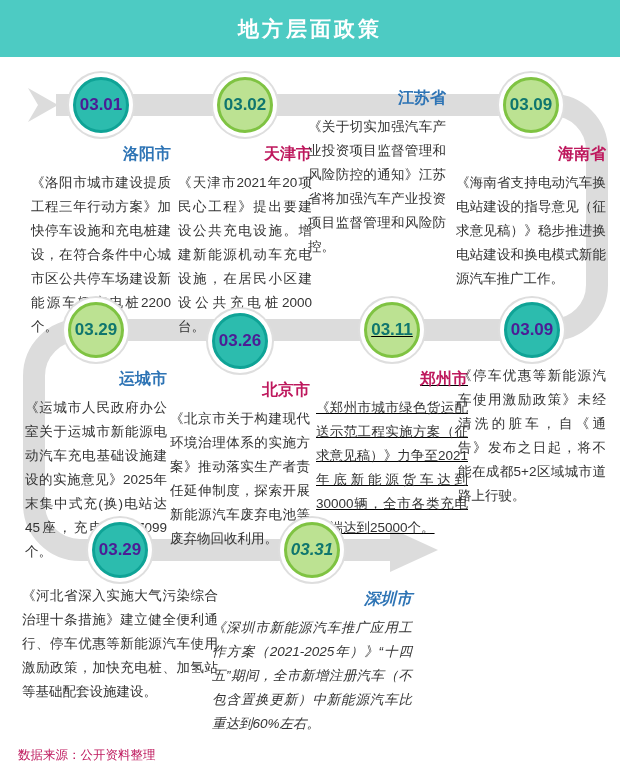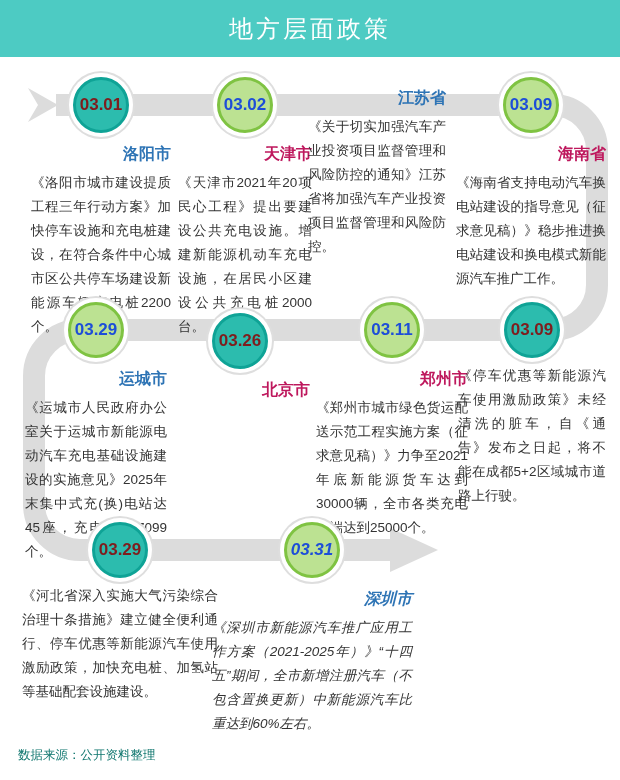"地方层面政策" .title { font-size: 24px -> 21px; font-weight: normal -> bold }
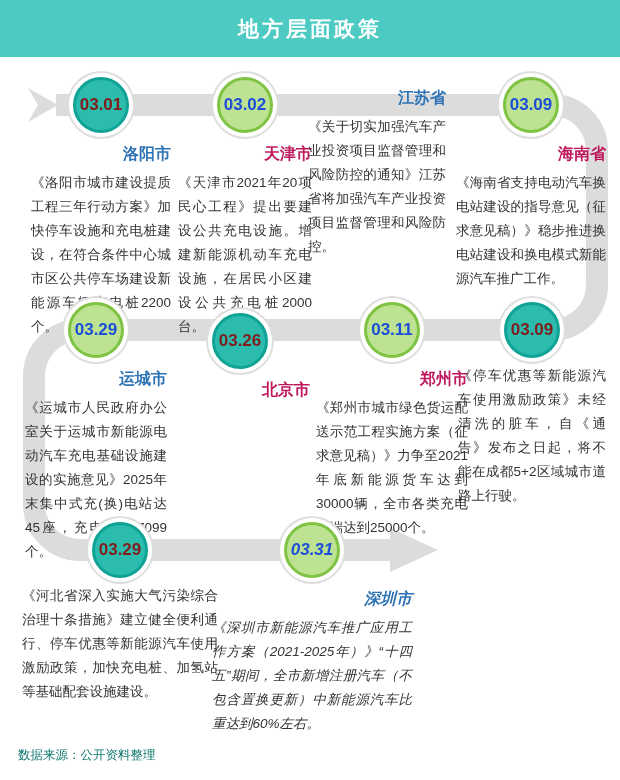"03.01" .circle.teal { color: #7f1d1d -> #4c1d95 }
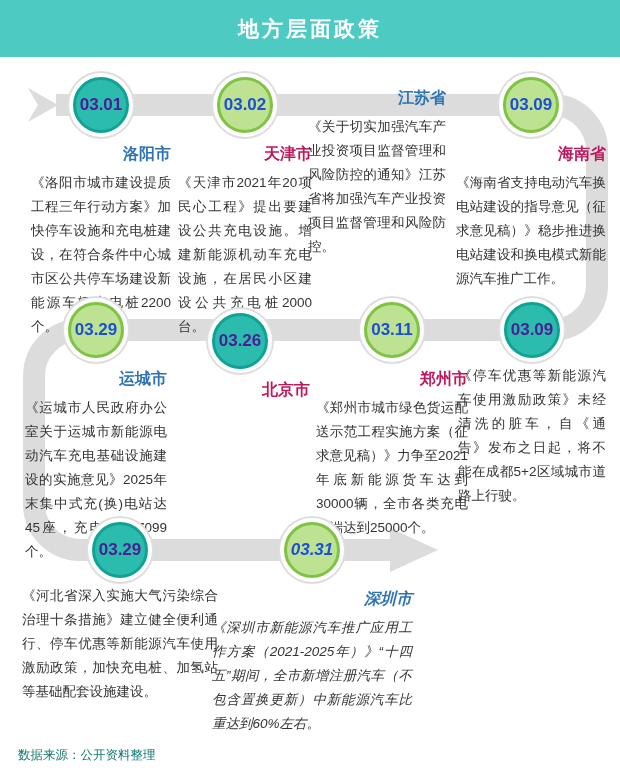"03.02" .circle.green { color: #1d4ed8 -> #0f766e }
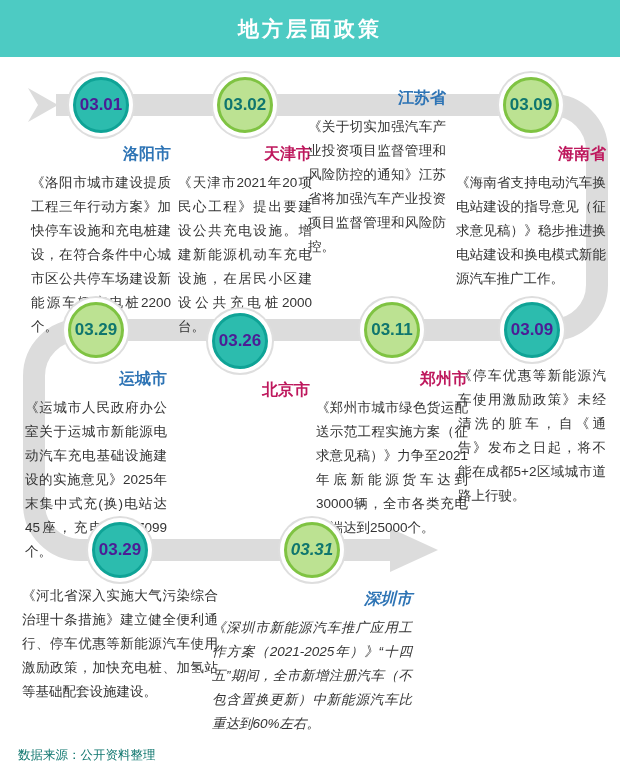"03.11" div.entry { text-decoration: none -> underline }
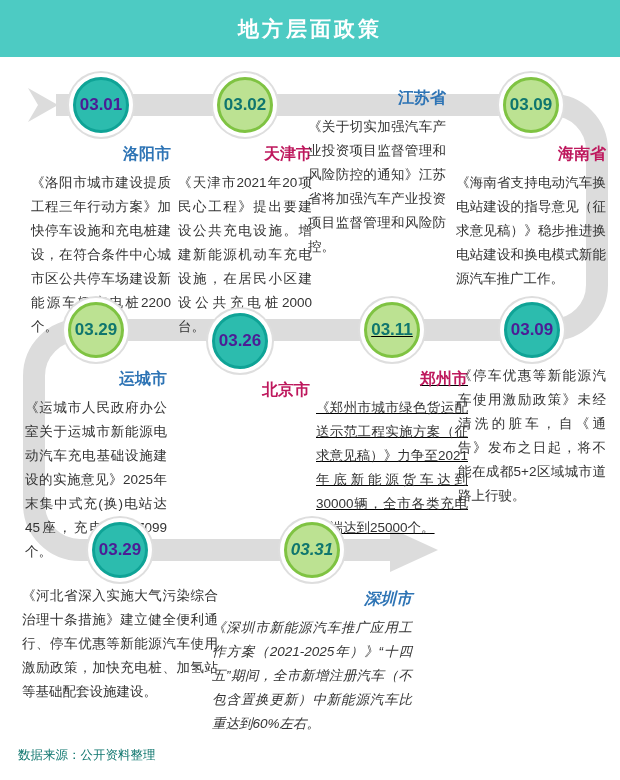"《北京市关于构建现代环境治理体系的实施方案》推动落实生产者责任延伸制度，探索开展" div.desc { html: none -> <div>《北京市关于构建现代环境治理体系的实施方案》推动落实生产者责任延伸制度，探索开展新能源汽车废弃电池等废弃物回收利用。</div> }
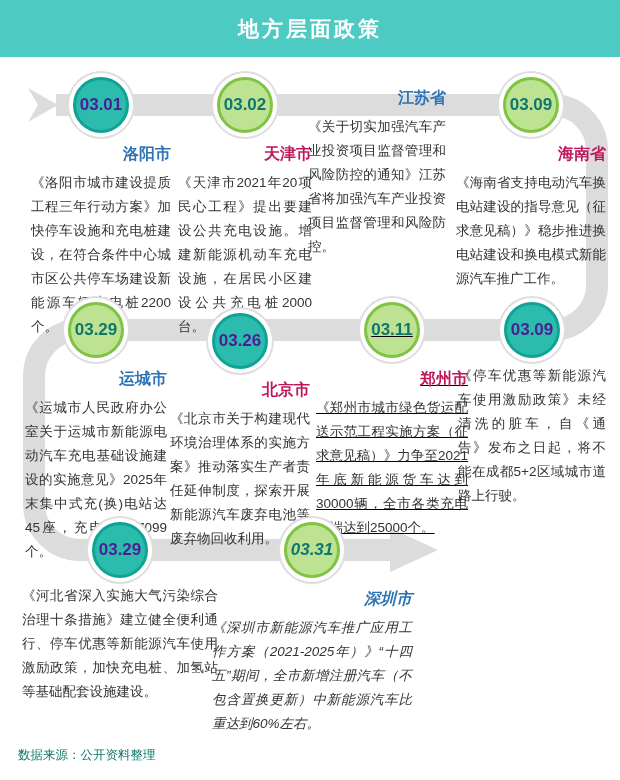"数据来源：公开资料整理" .footer { color: #0f766e -> #be185d }
